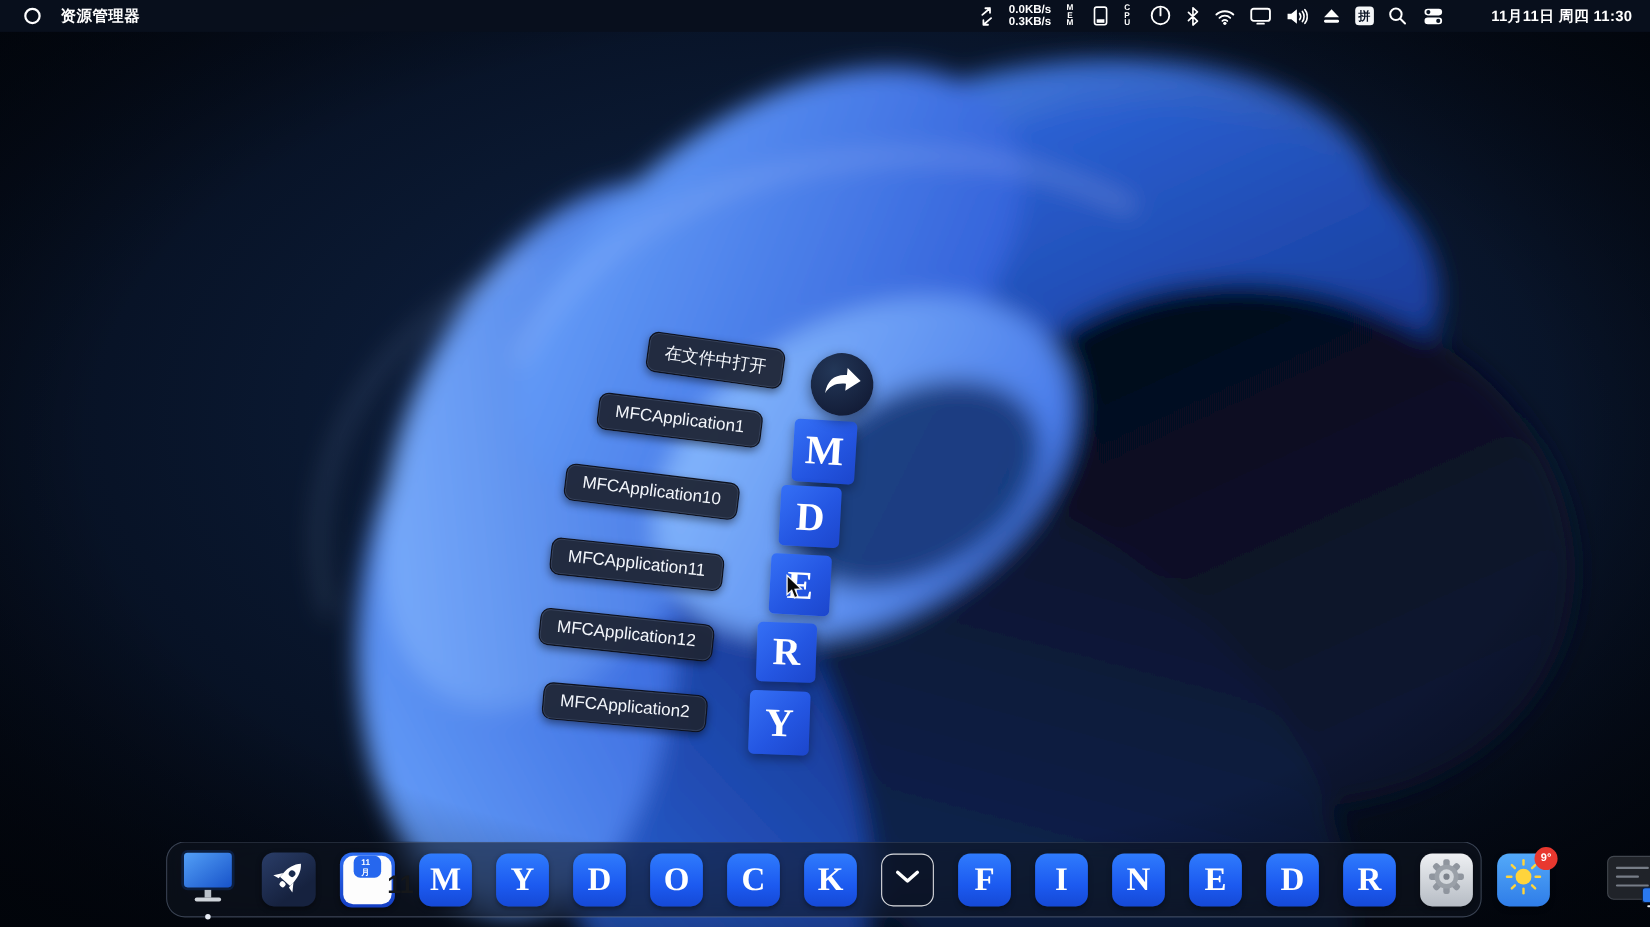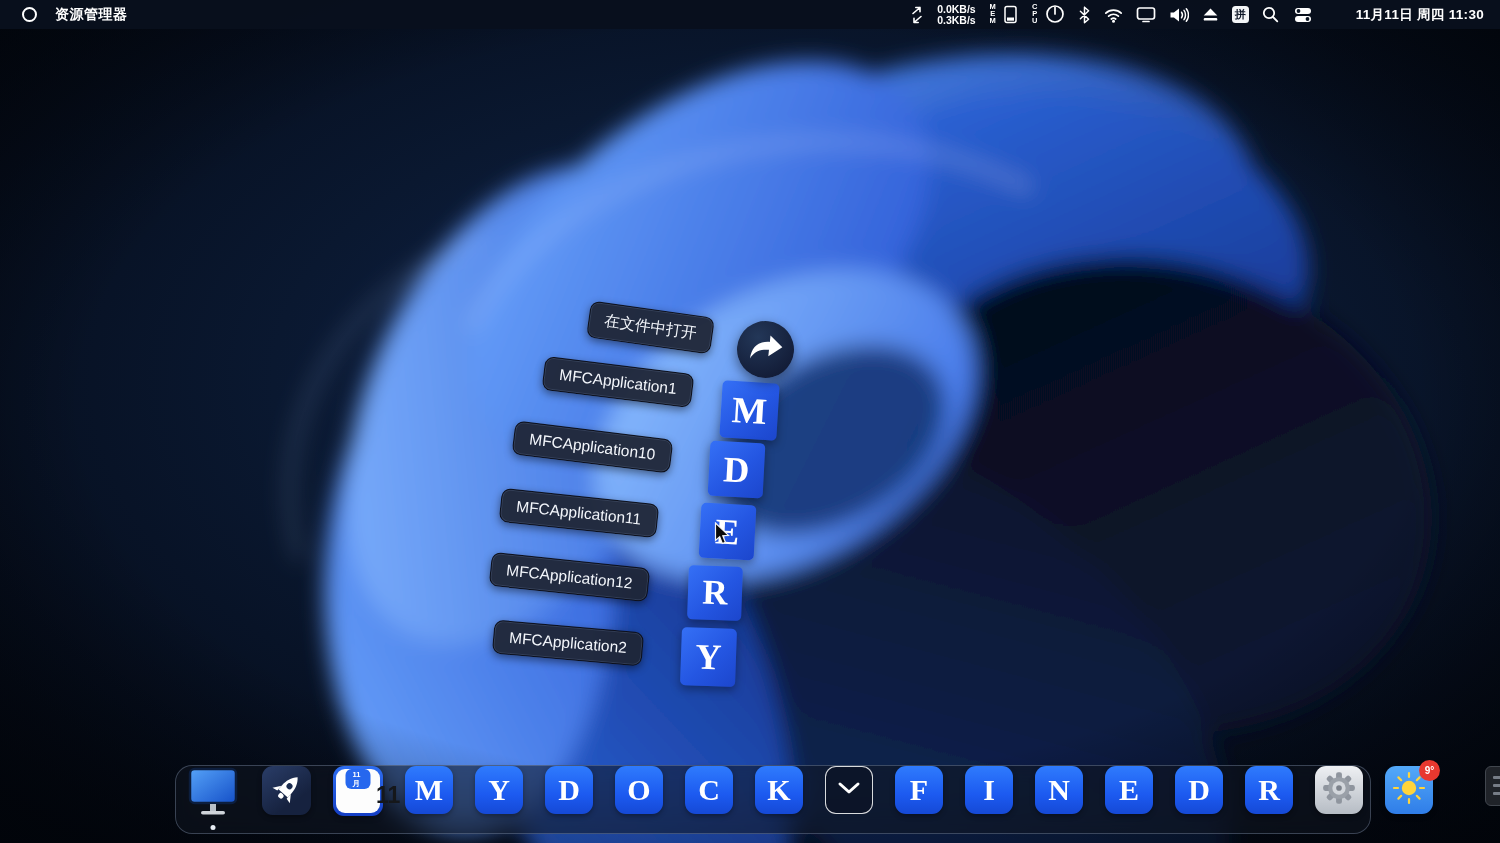"MEM" .hw-group { gap: 6px -> 16px }
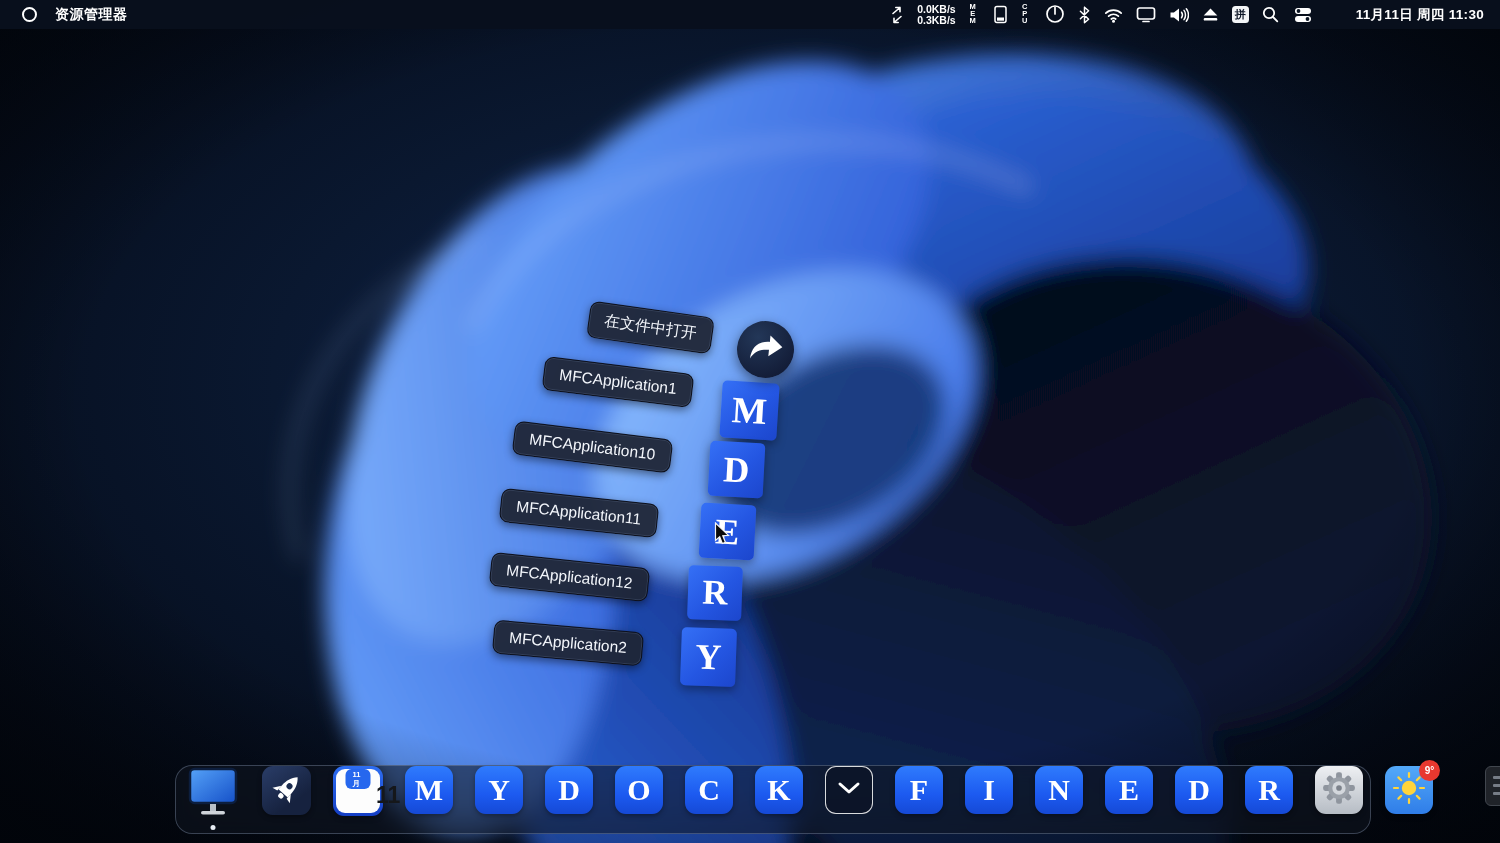"11月" .dock { align-items: flex-start -> center; margin-left: 24px -> none }
